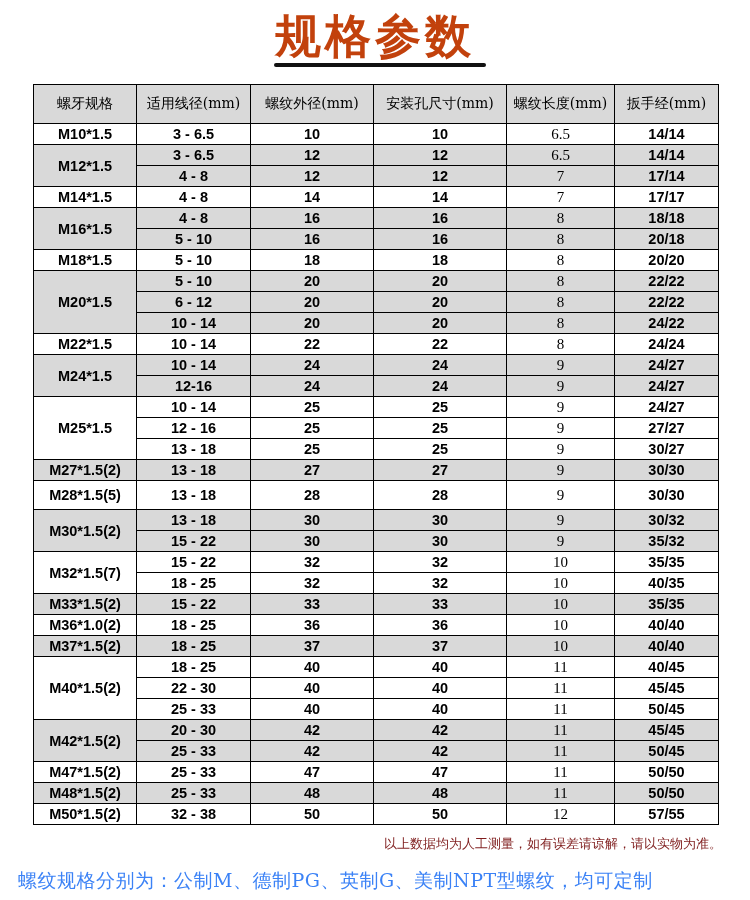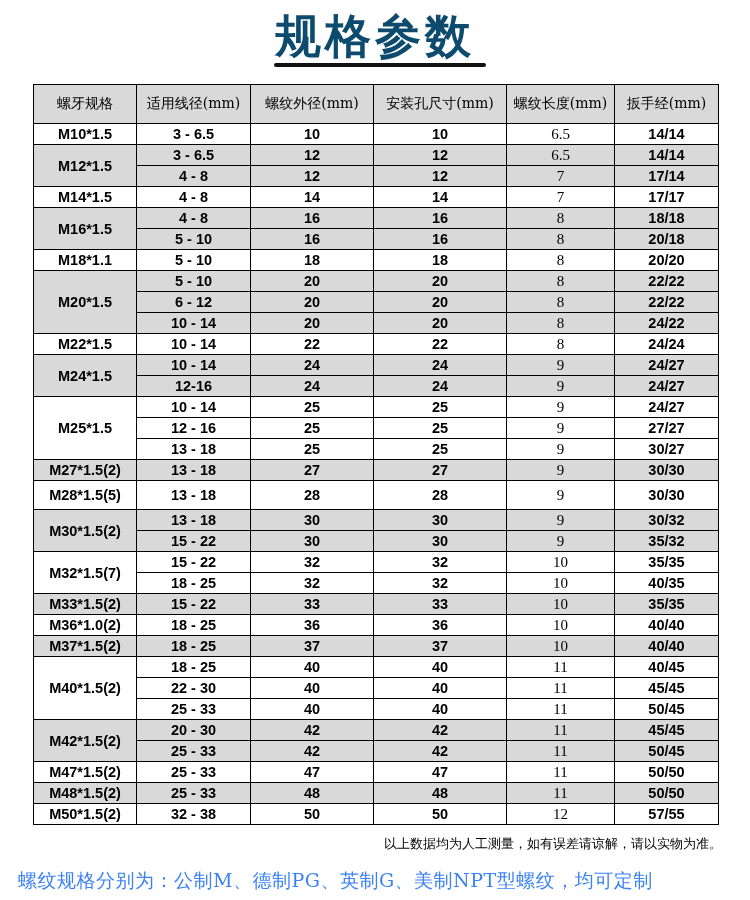"规格参数" .title { color: #0c4a6e -> #c2410c }
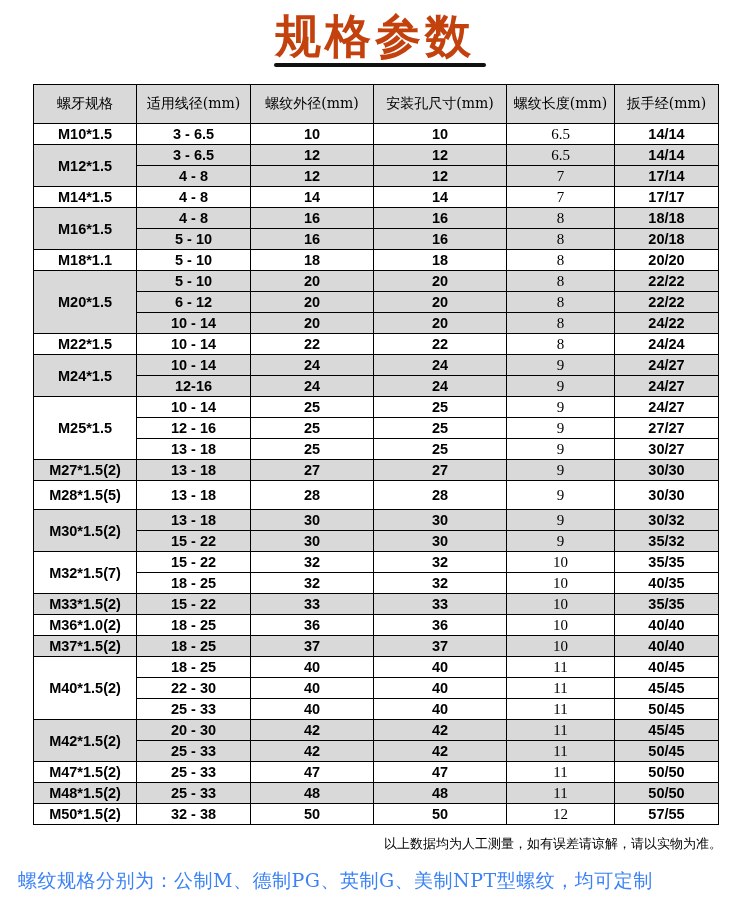"M18*1.1" td { text: 1.1 -> 1.5 }
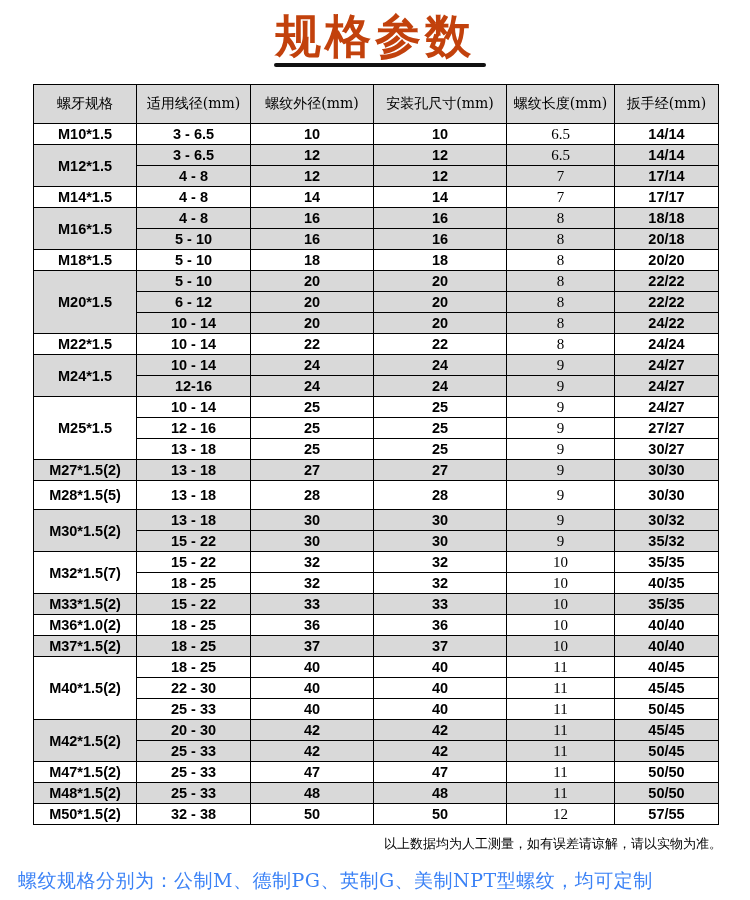"以上数据均为人工测量，如有误差请谅解，请以实物为准。" .note { color: #000000 -> #7f1d1d }
